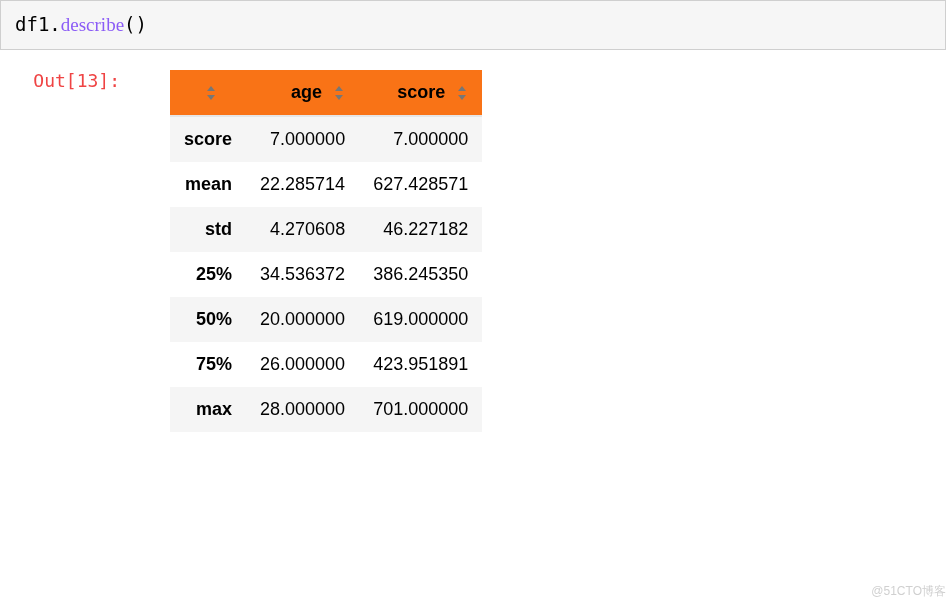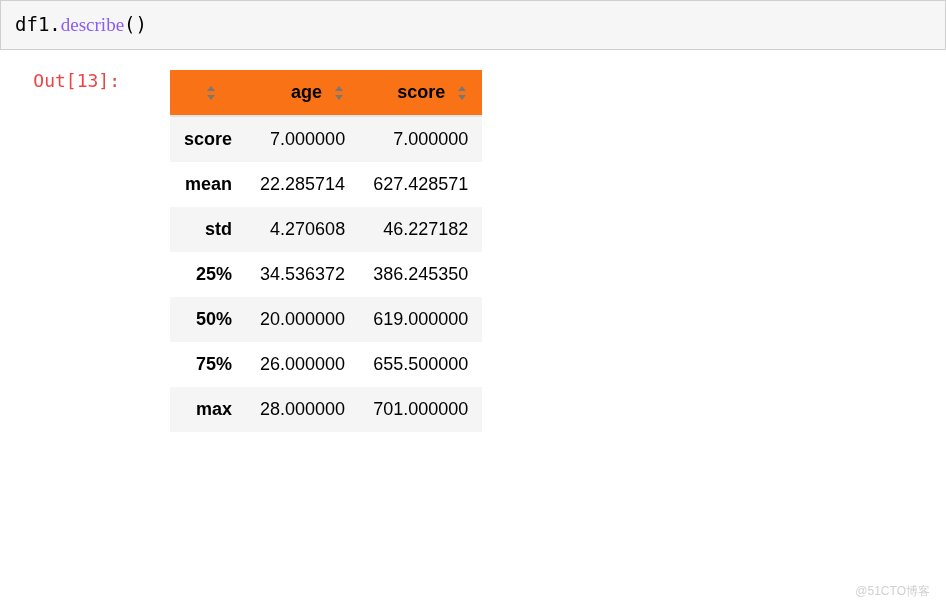"655.500000" td { text: 655.500000 -> 423.951891 }
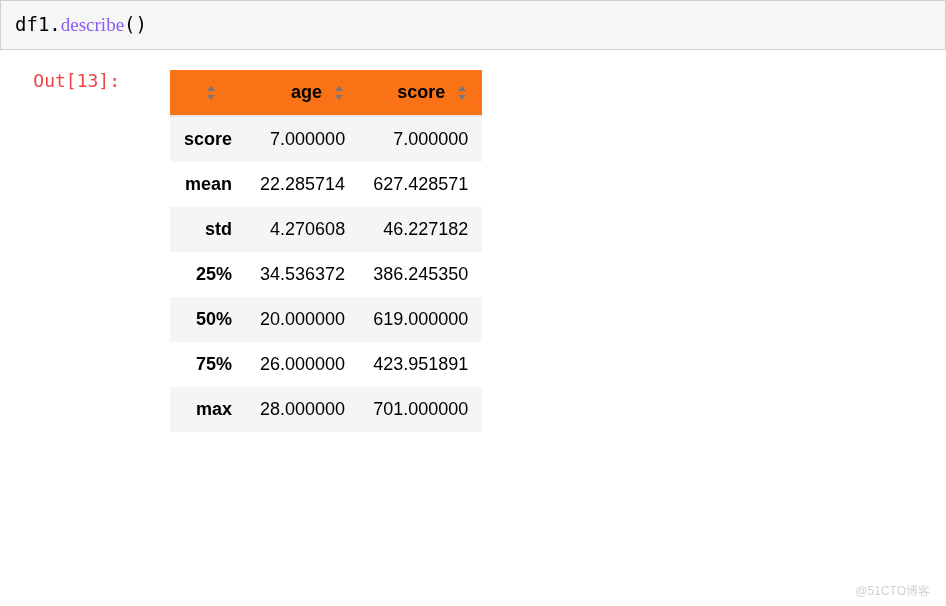"@51CTO博客" .watermark { right: 16px -> 0 }
